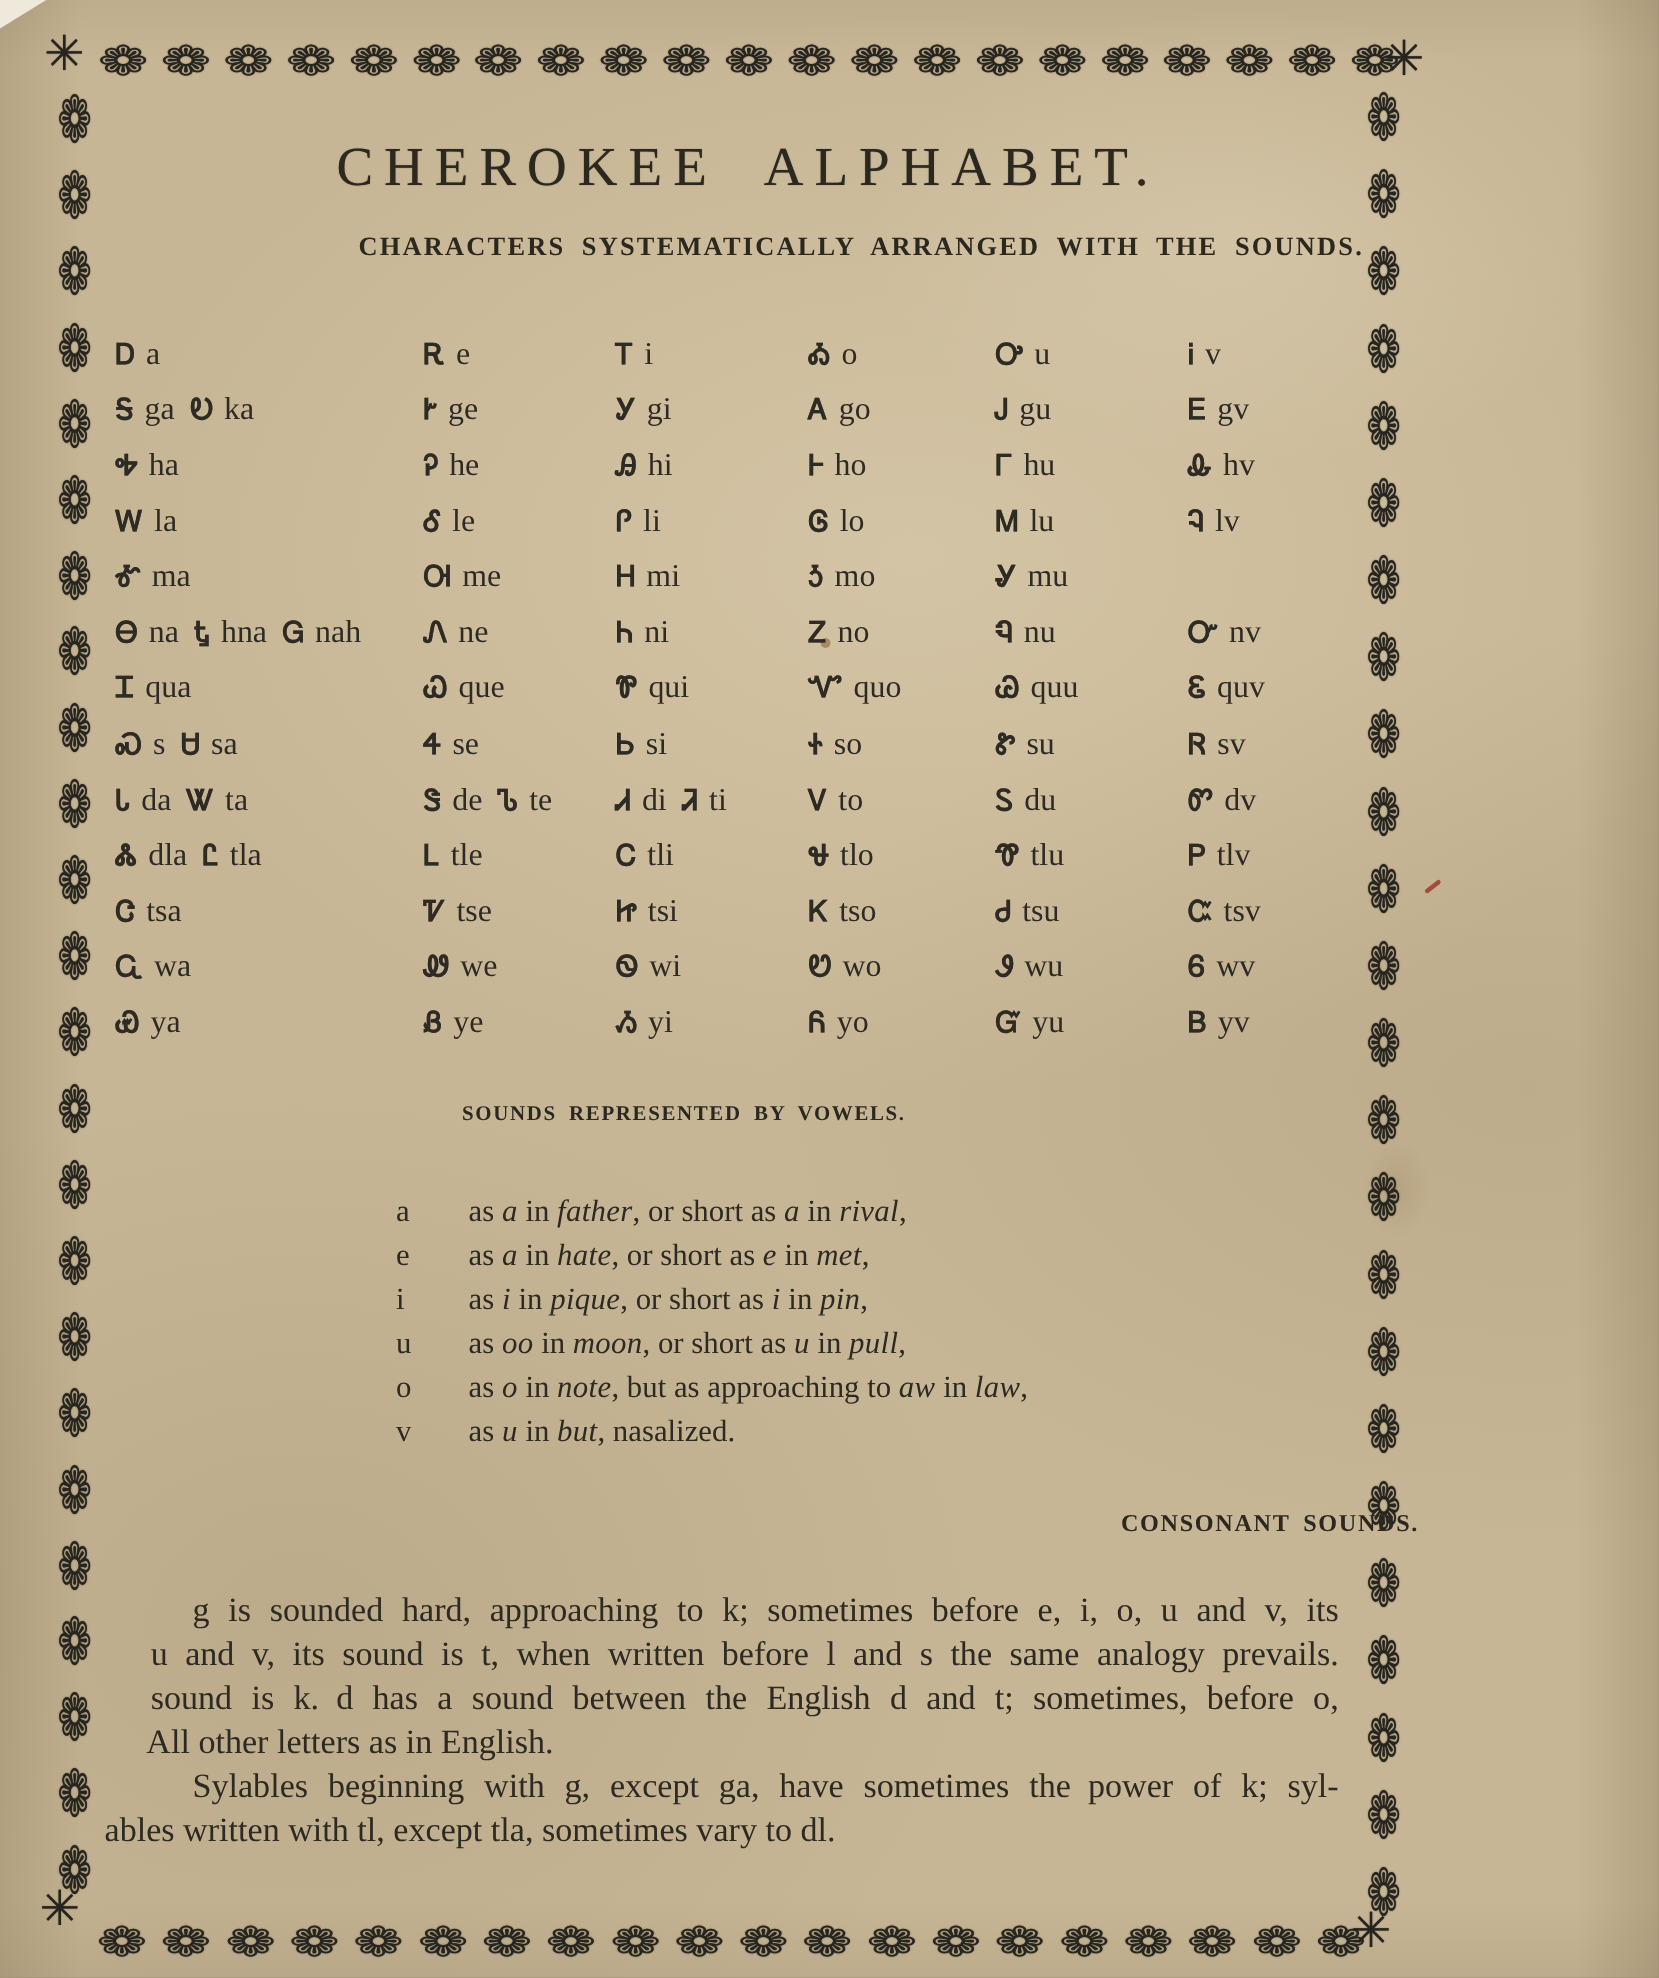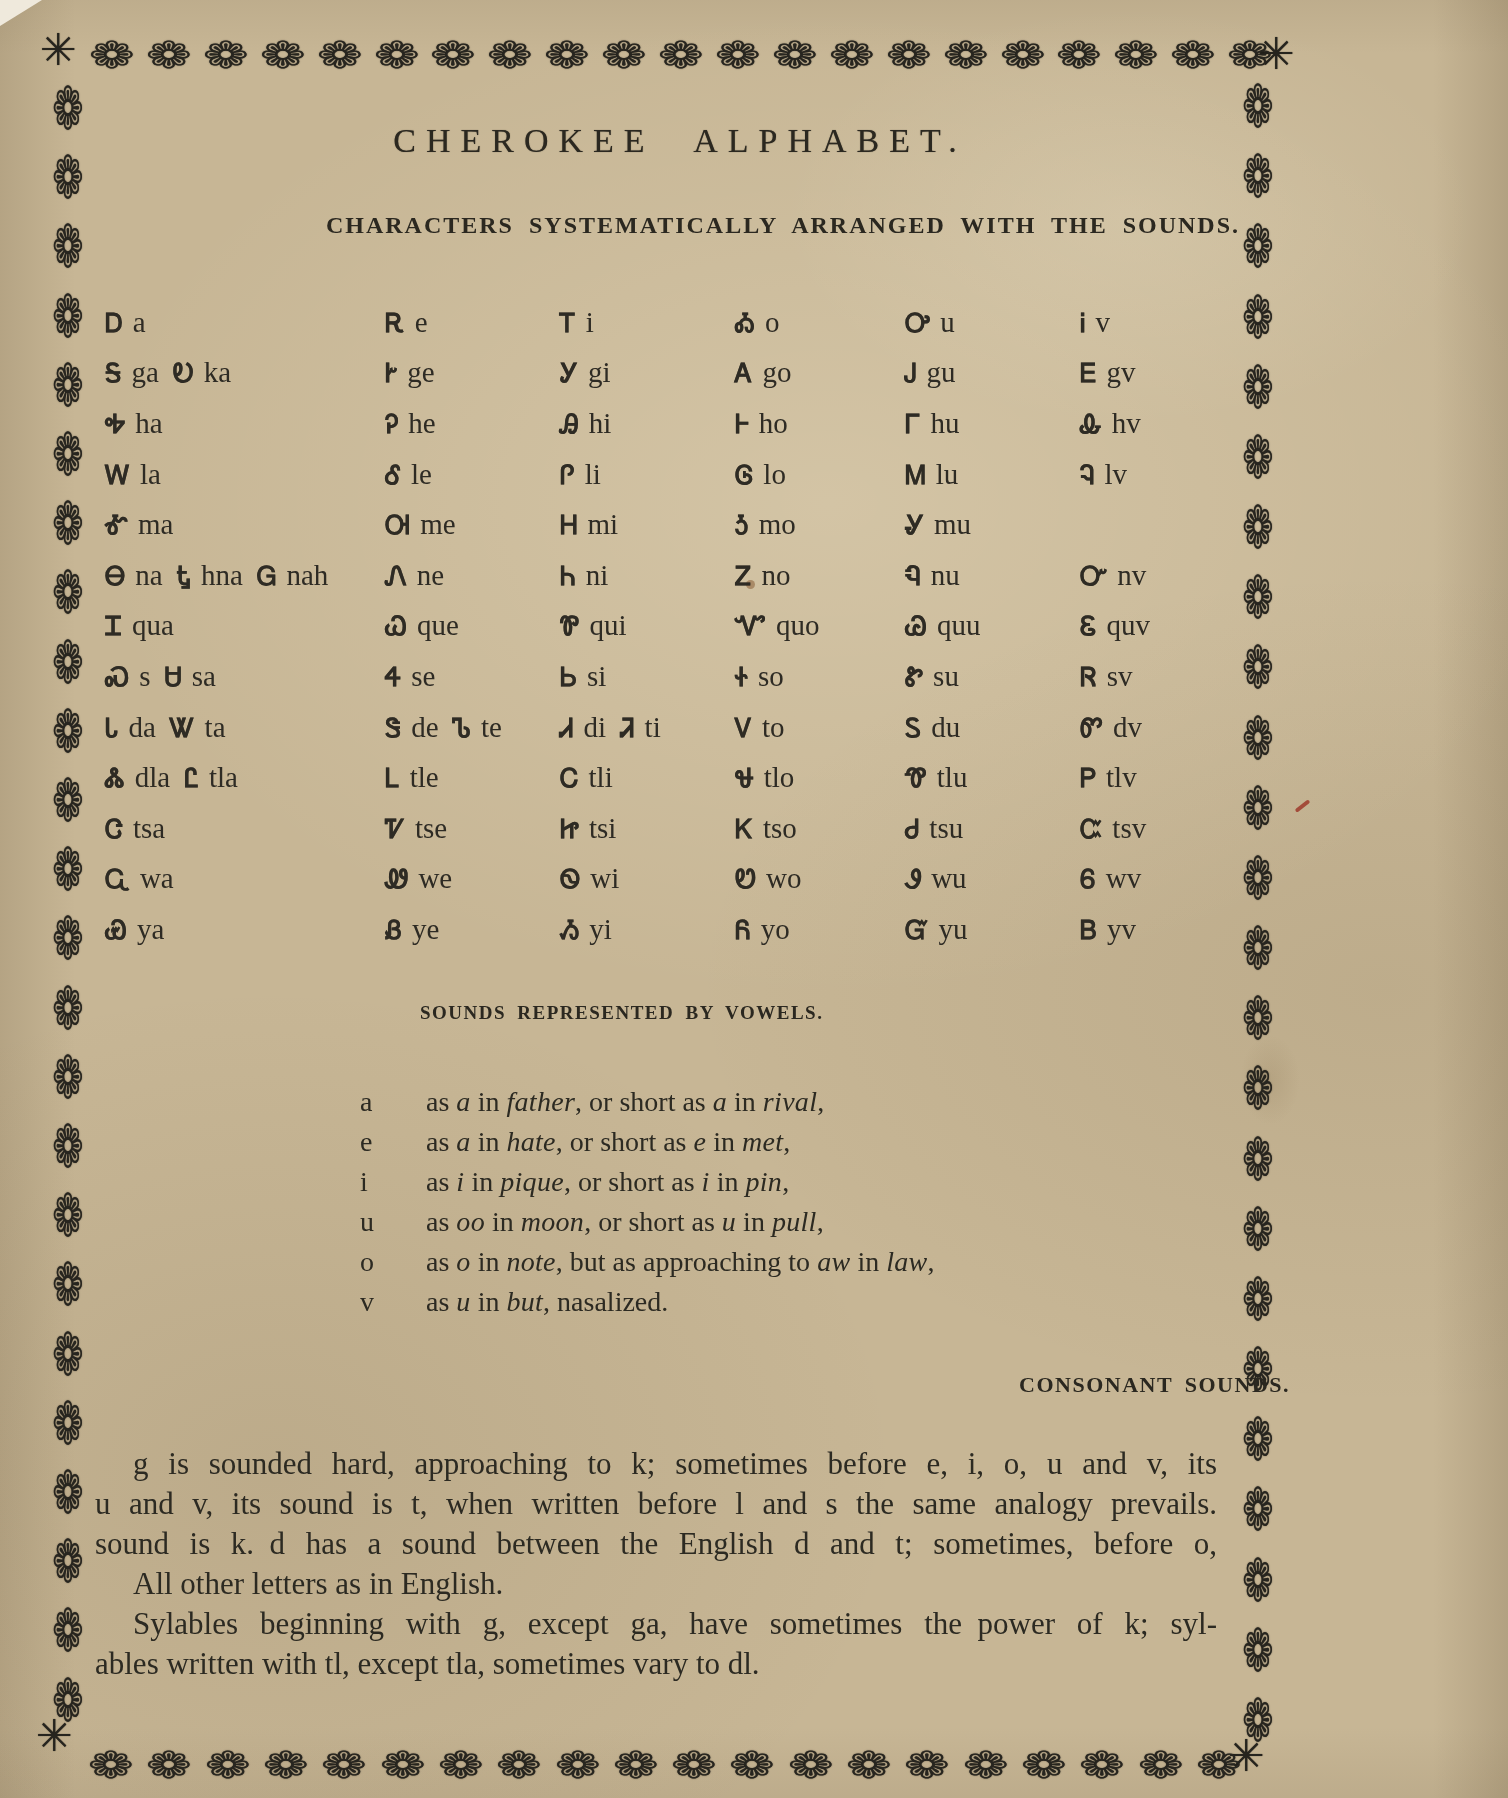"CHEROKEE ALPHABET." .title { font-size: 34px -> 50px }
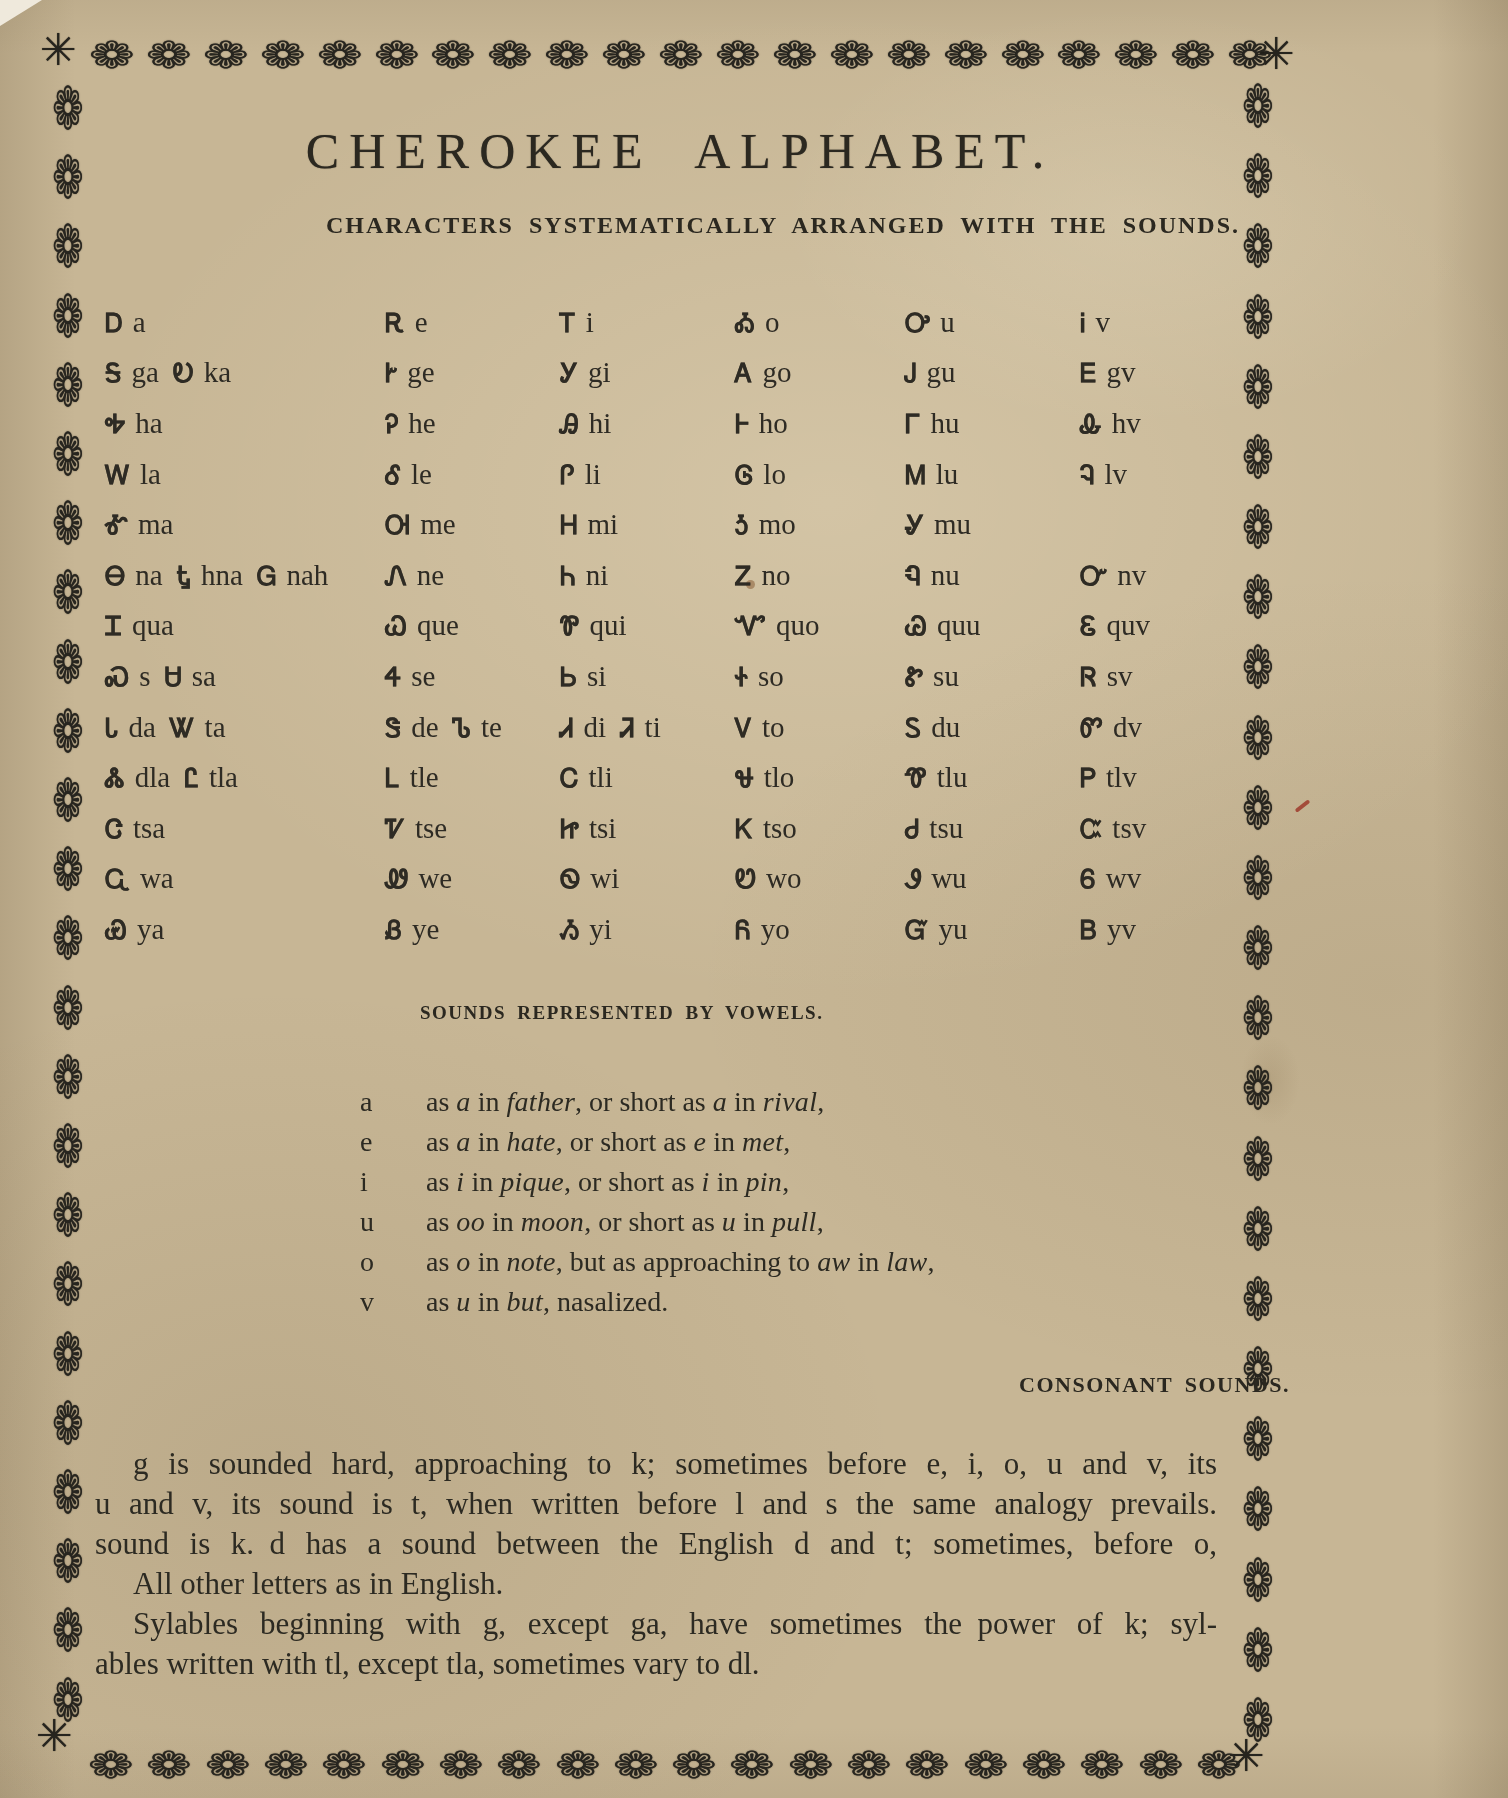"g is sounded hard, approaching" .cons-line.j { margin-left: none -> 42px }
